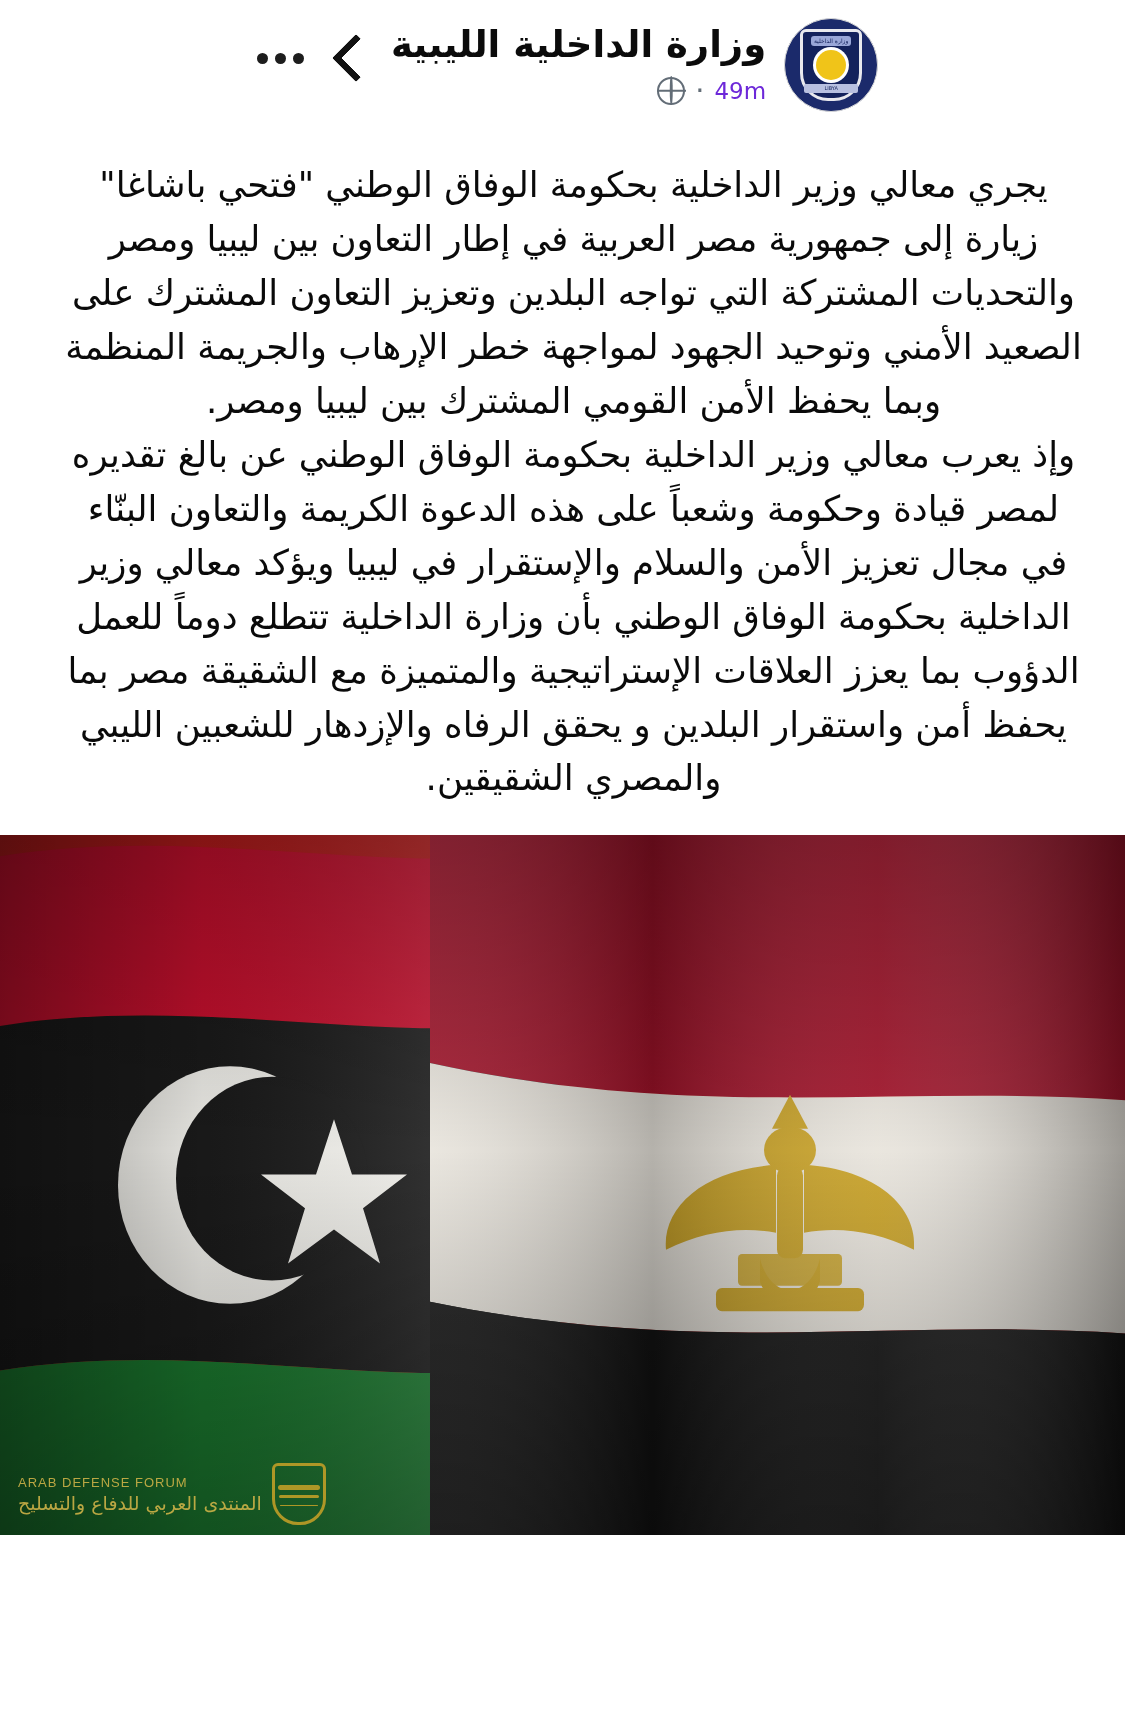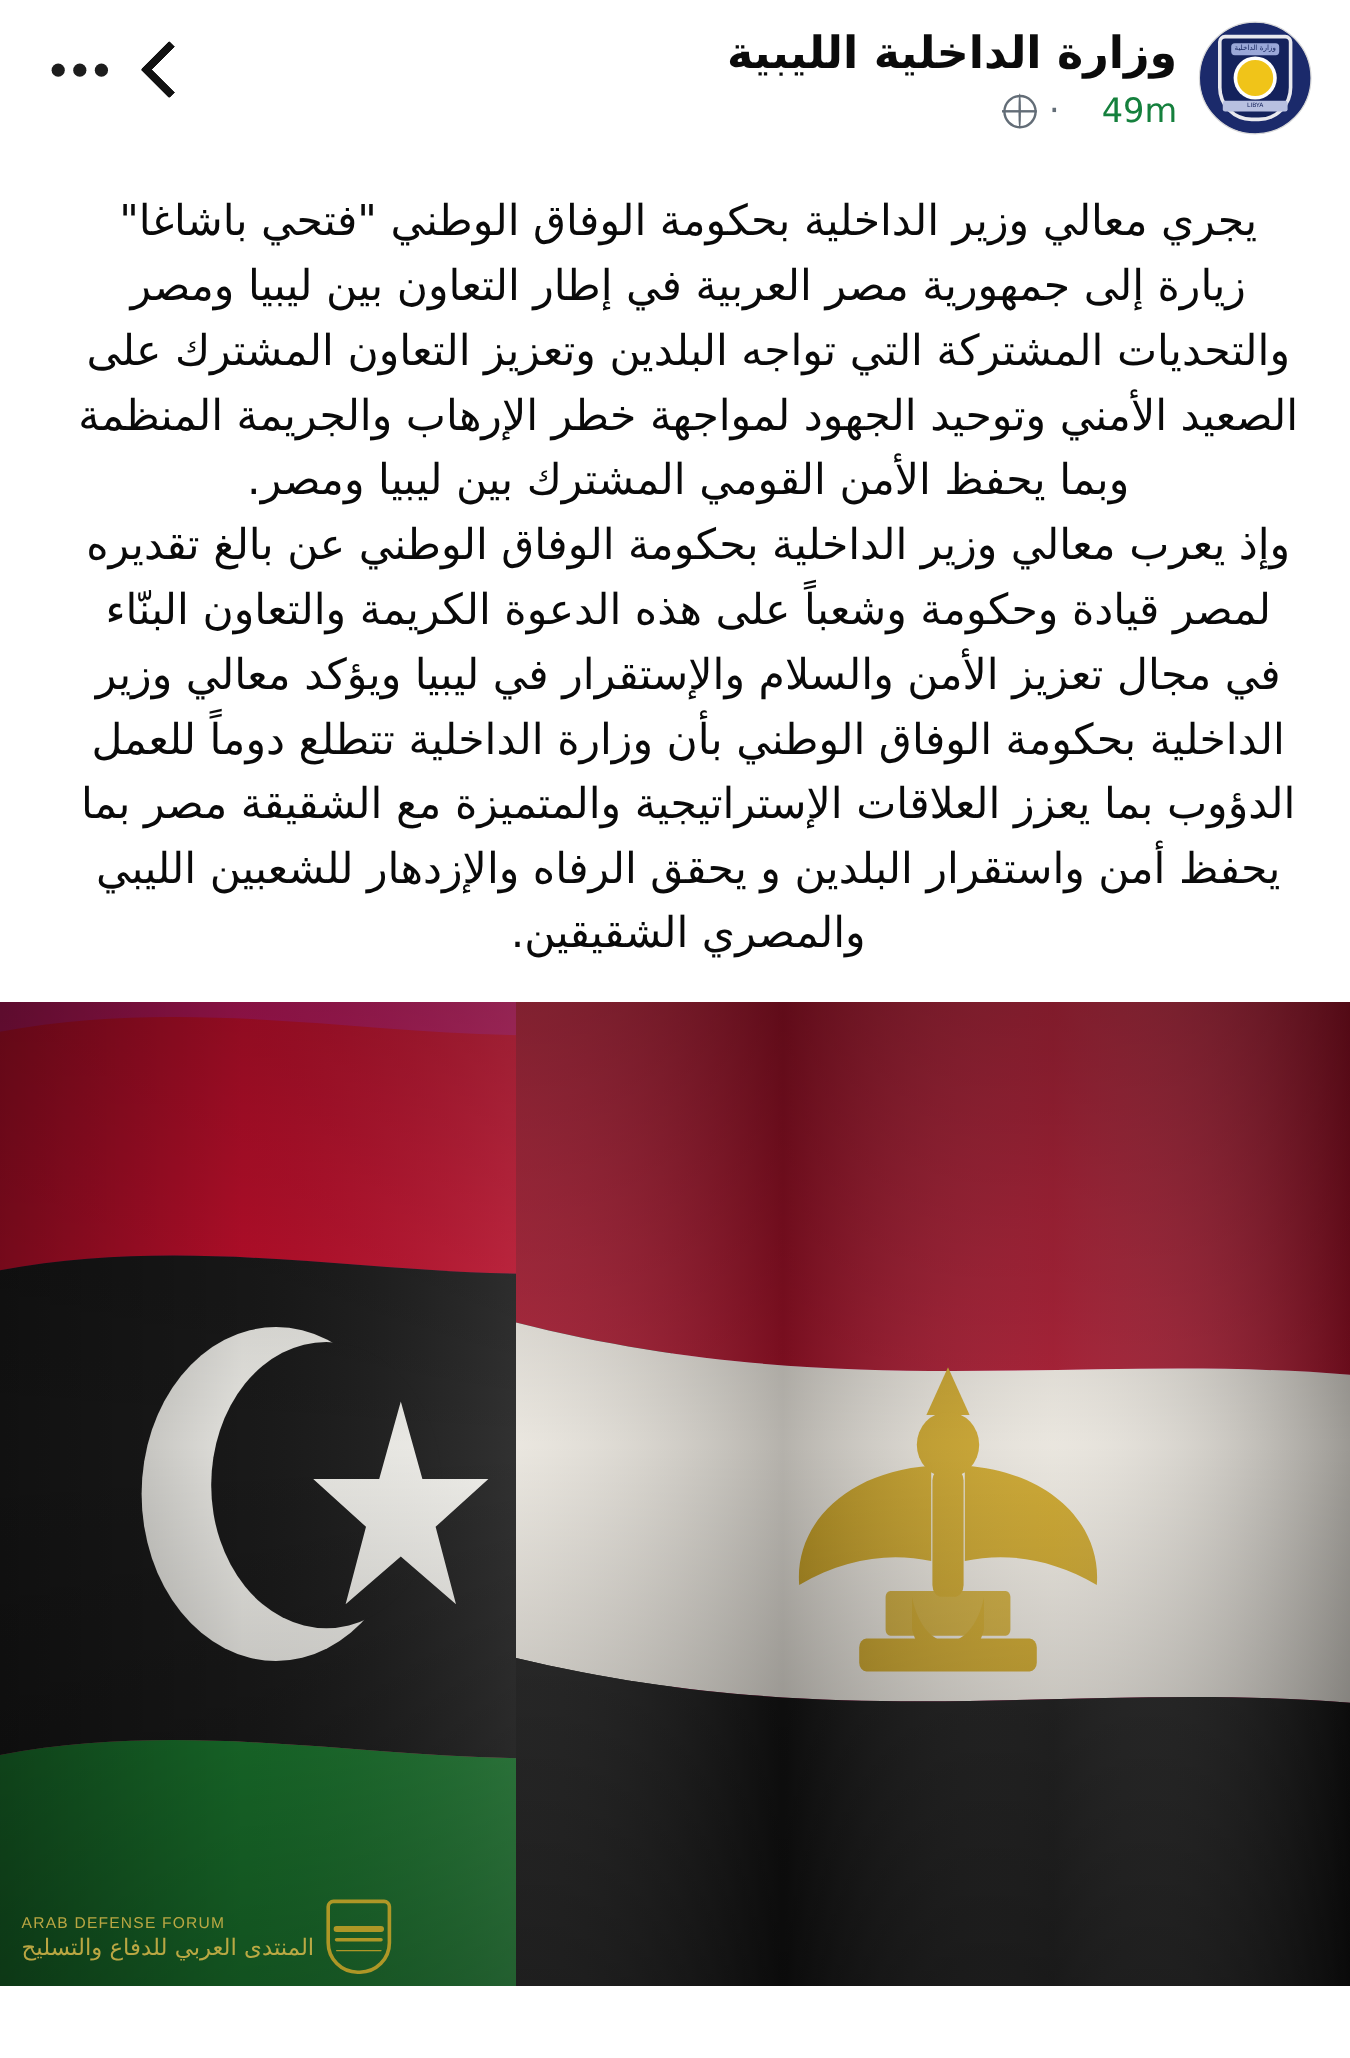"وزارة الداخلية الليبية" .screen { align-items: none -> center }
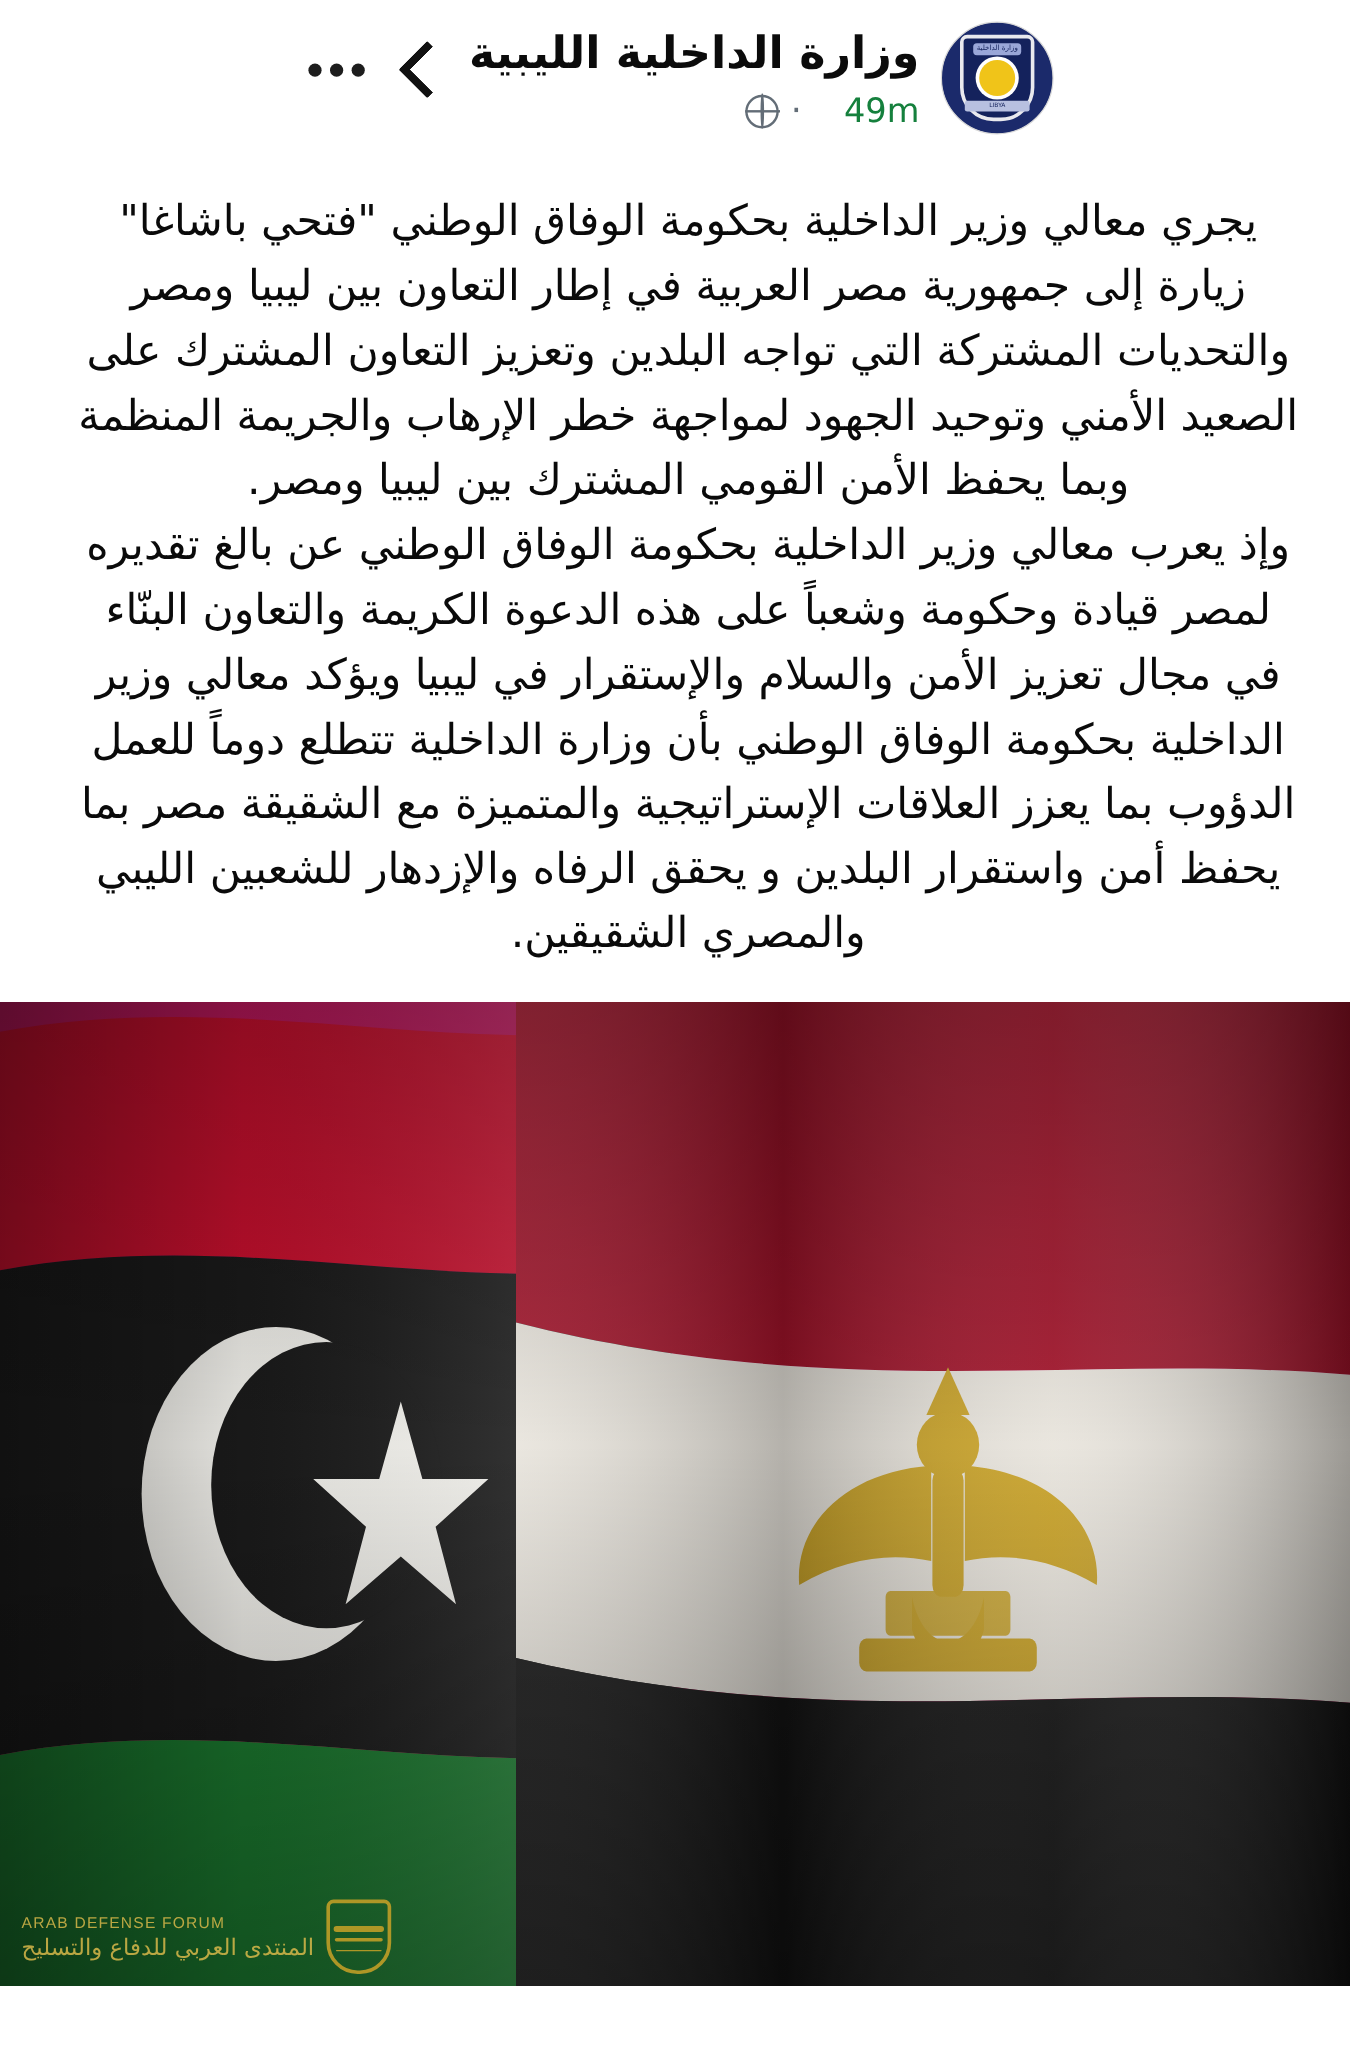"49m" .meta-time { color: #15803d -> #6d28d9; font-size: 28px -> 23px; margin-left: 25px -> none }
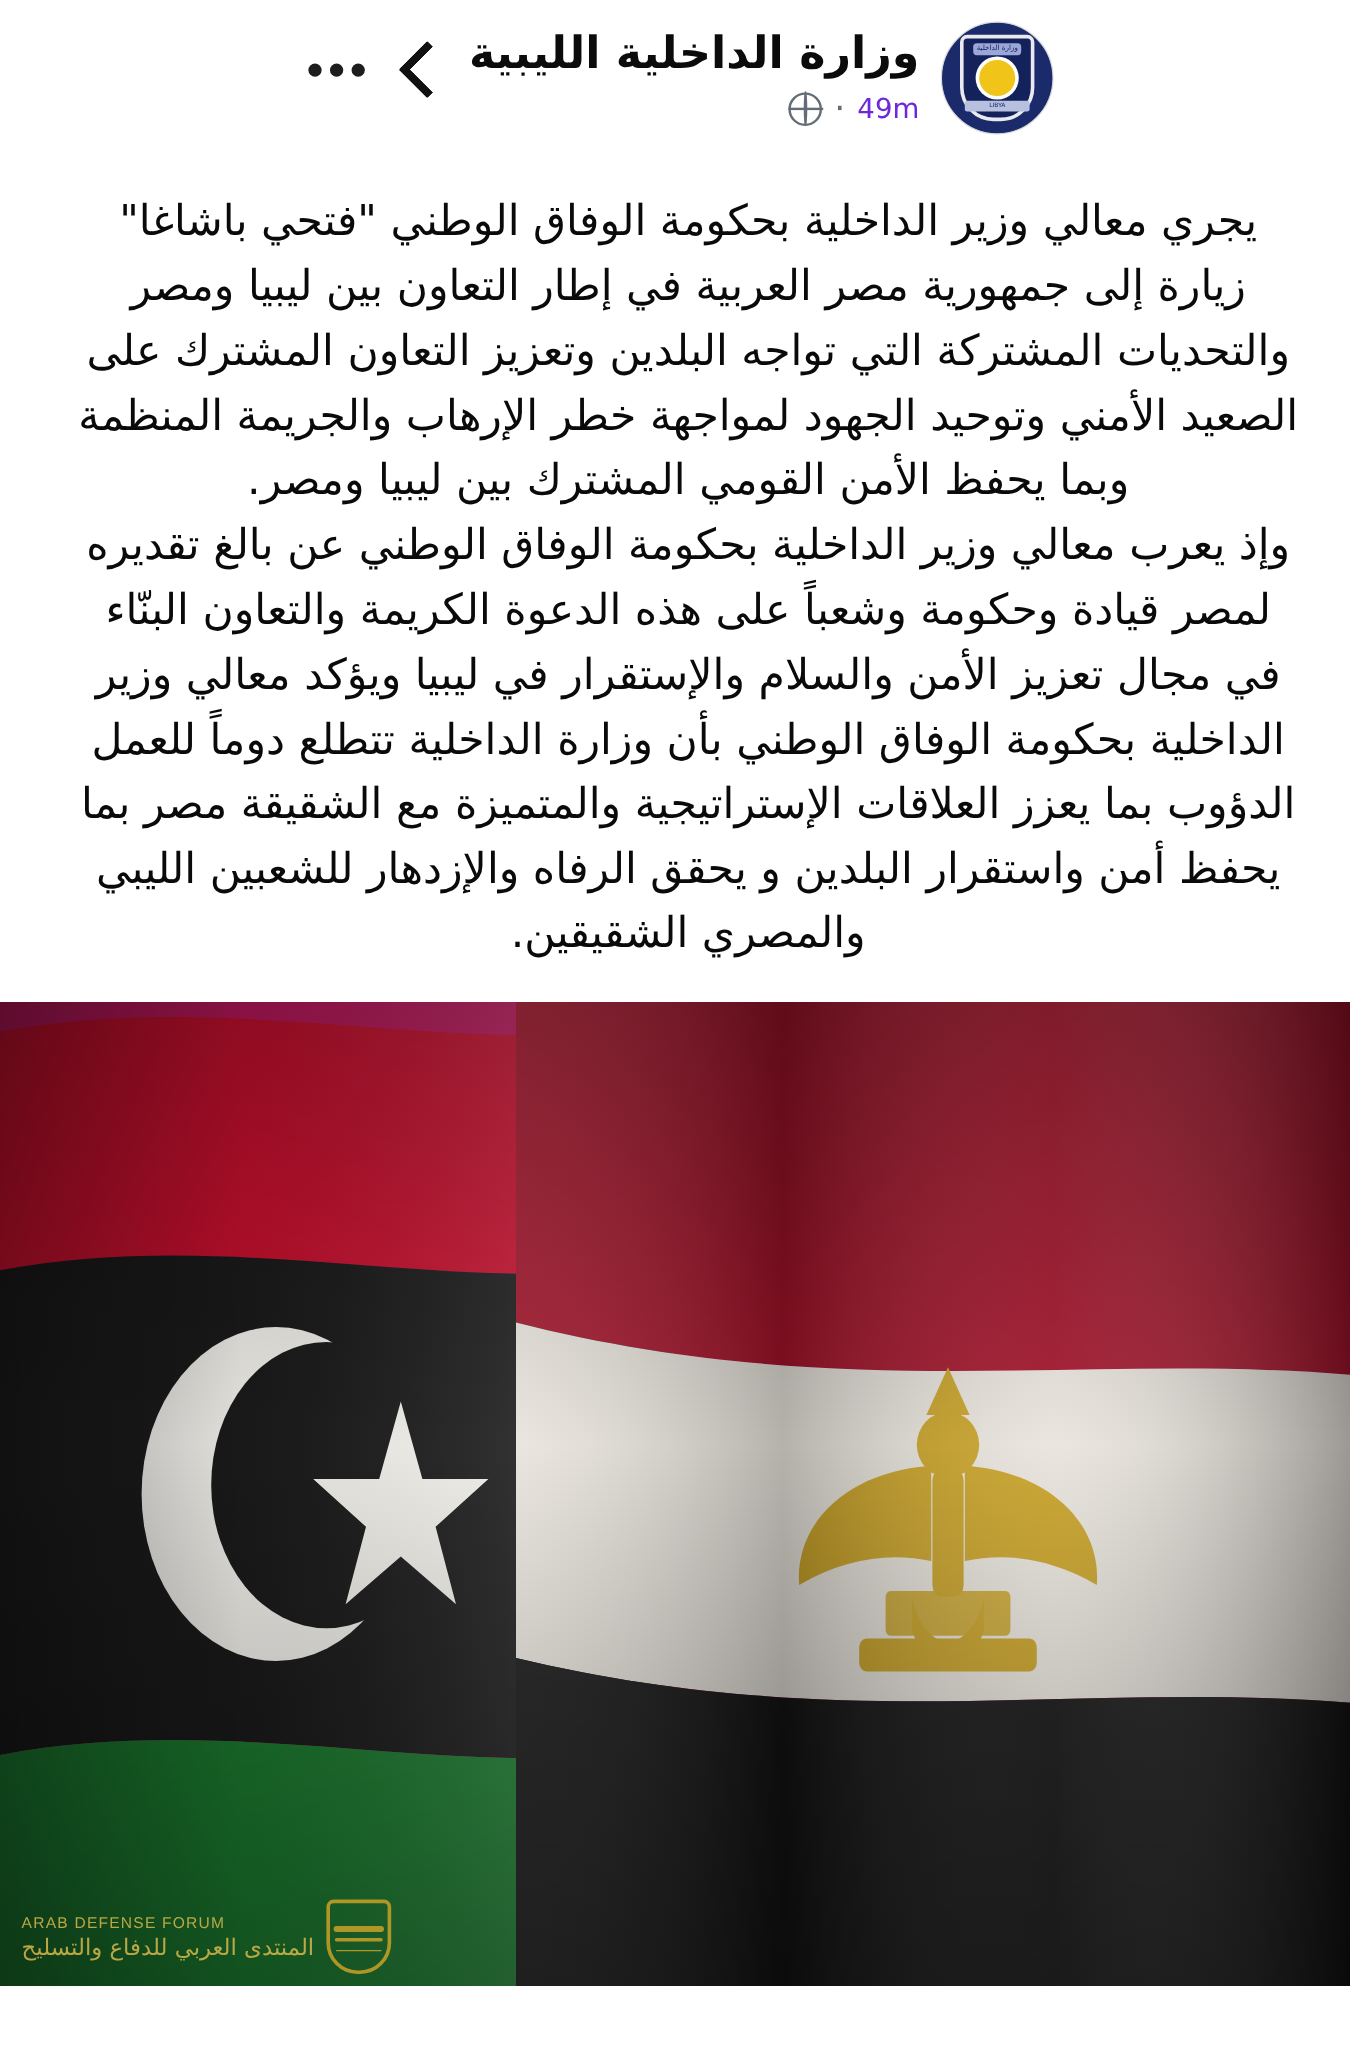"ARAB DEFENSE FORUM" .post-photo { background: #be185d -> #b91c1c; height: 820px -> 700px }
